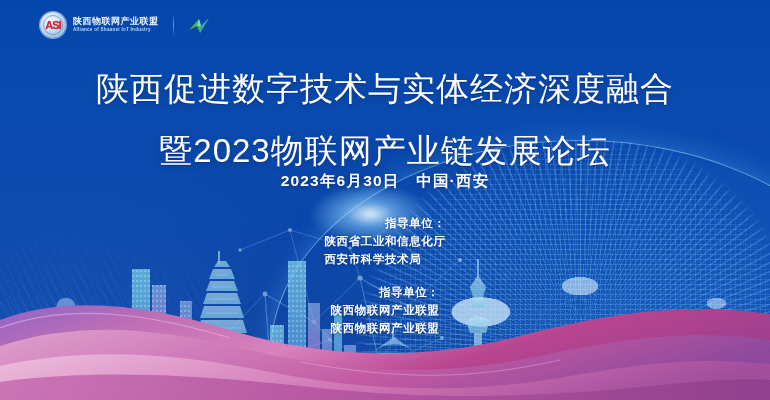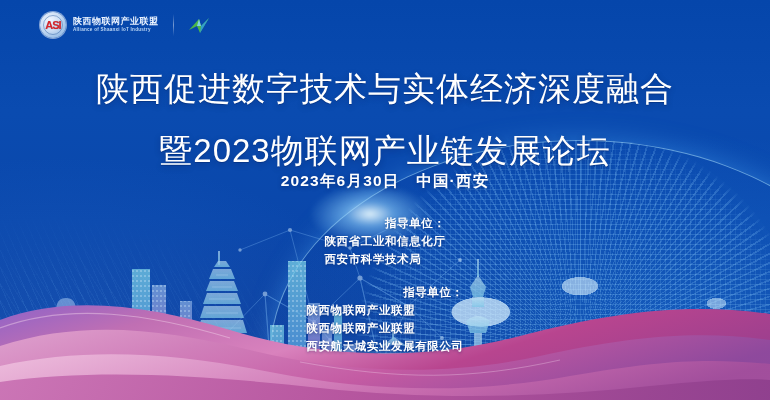"西安航天城实业发展有限公司" span { html: <span>西安航天城实业发展有限公司</span> -> none }
